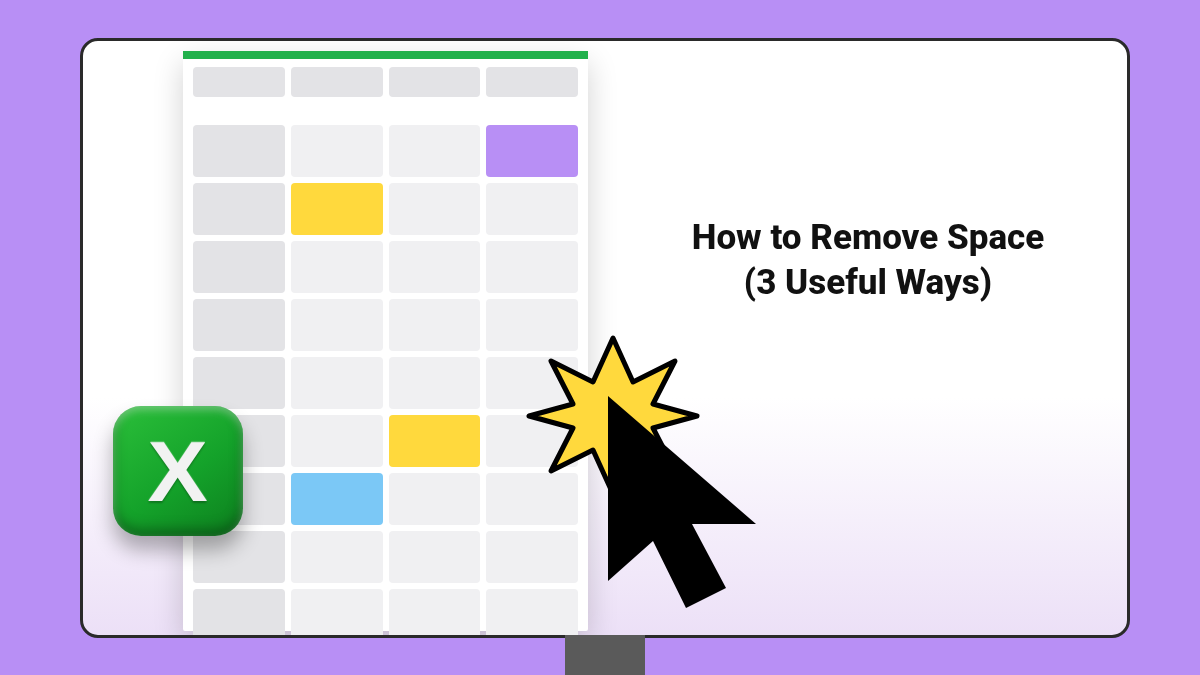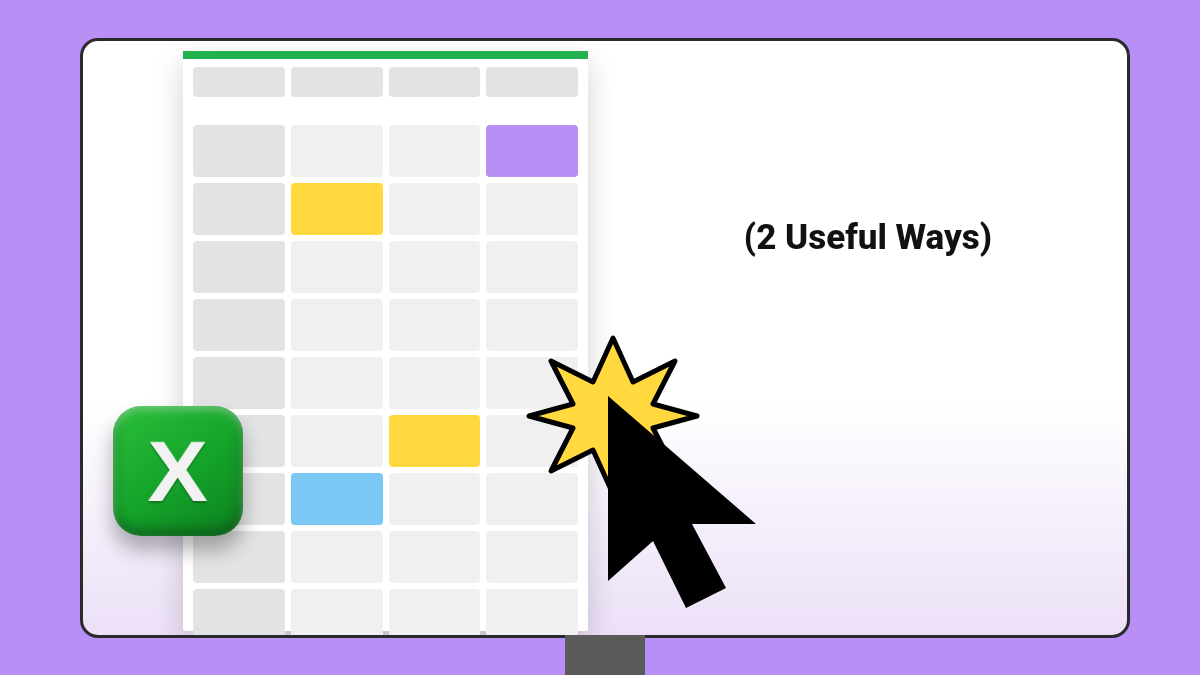"How to Remove Space" div { html: none -> <div>How to Remove Space</div> }
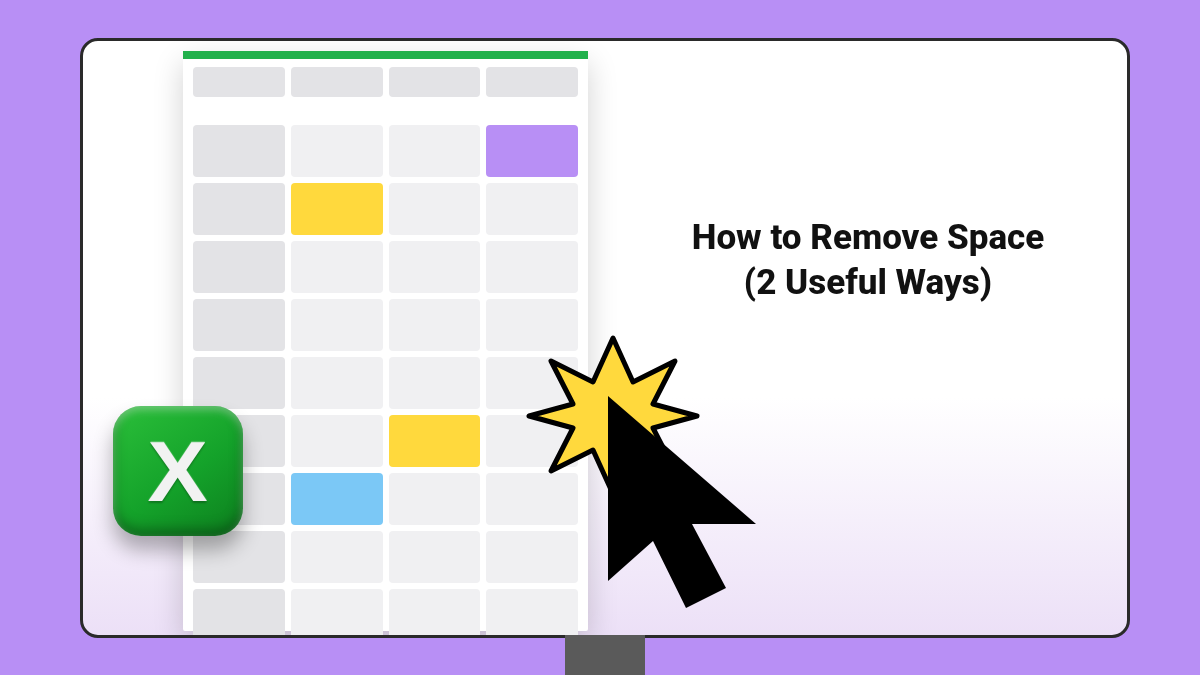"(2 Useful Ways)" div { text: 2 -> 3 }
